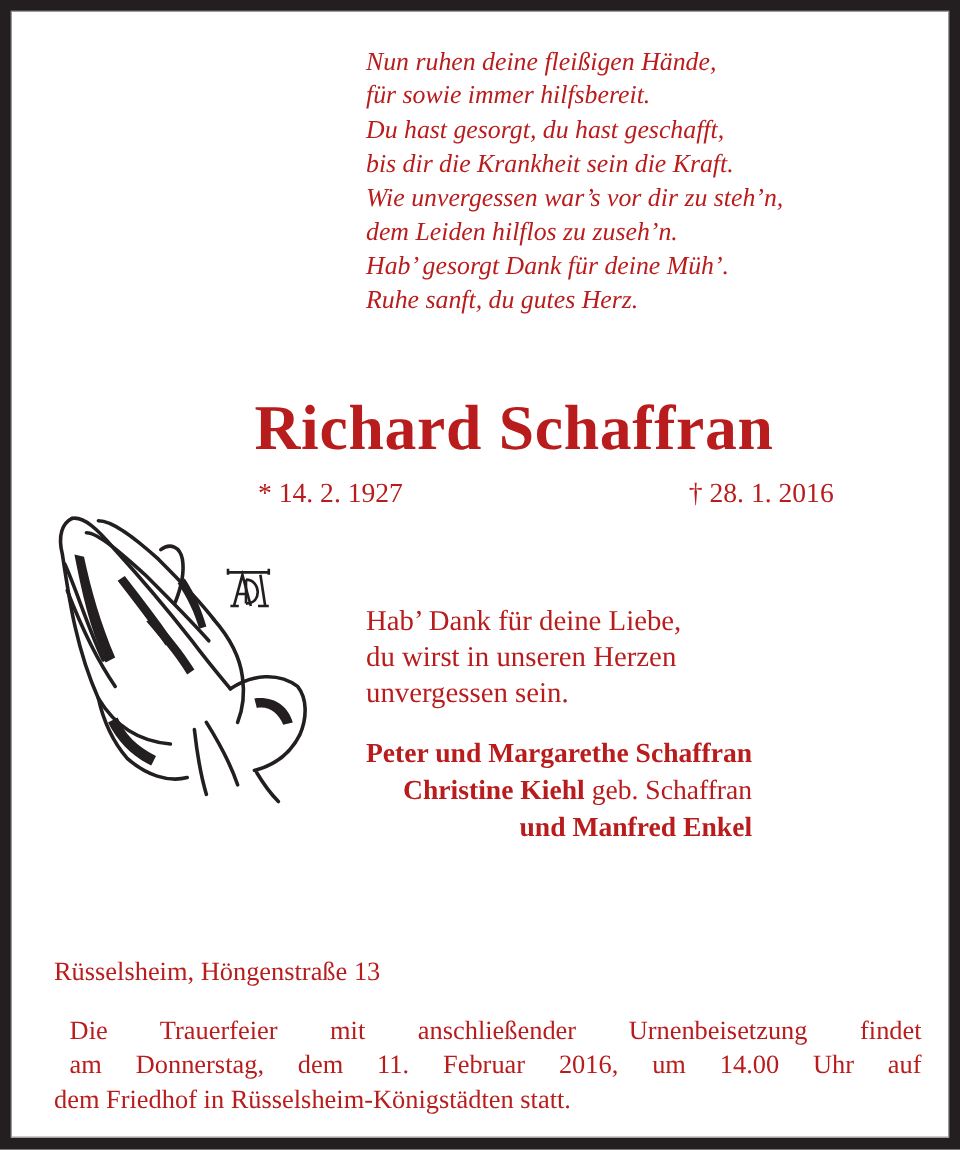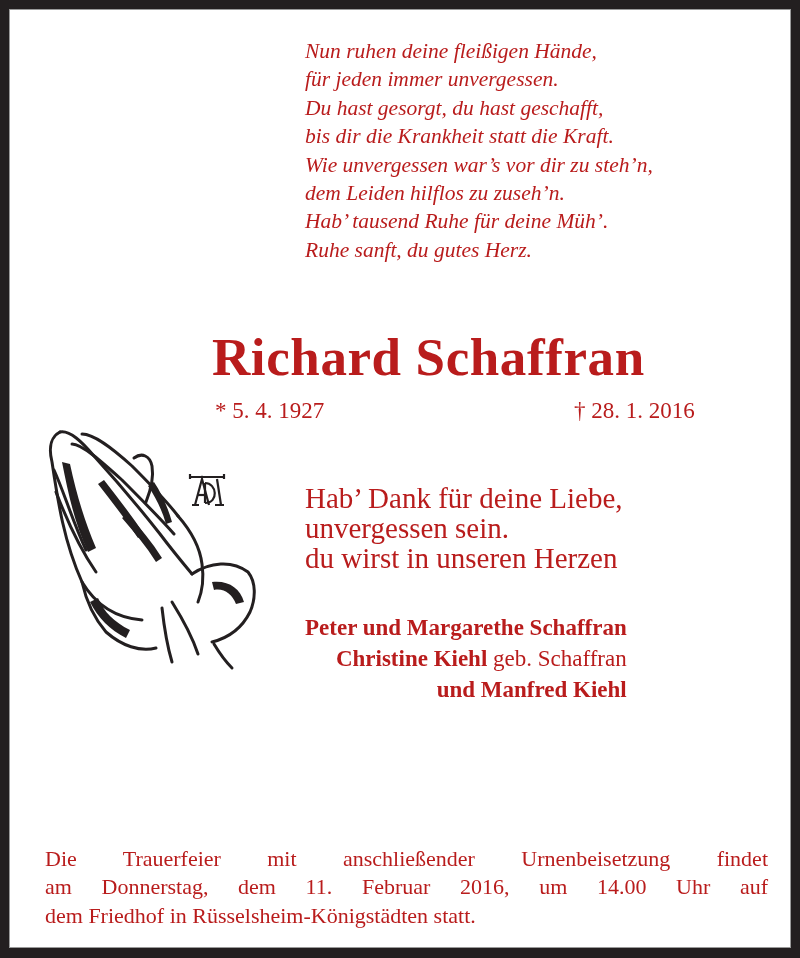"für jeden immer unvergessen." div { text: jeden immer unvergessen -> sowie immer hilfsbereit }
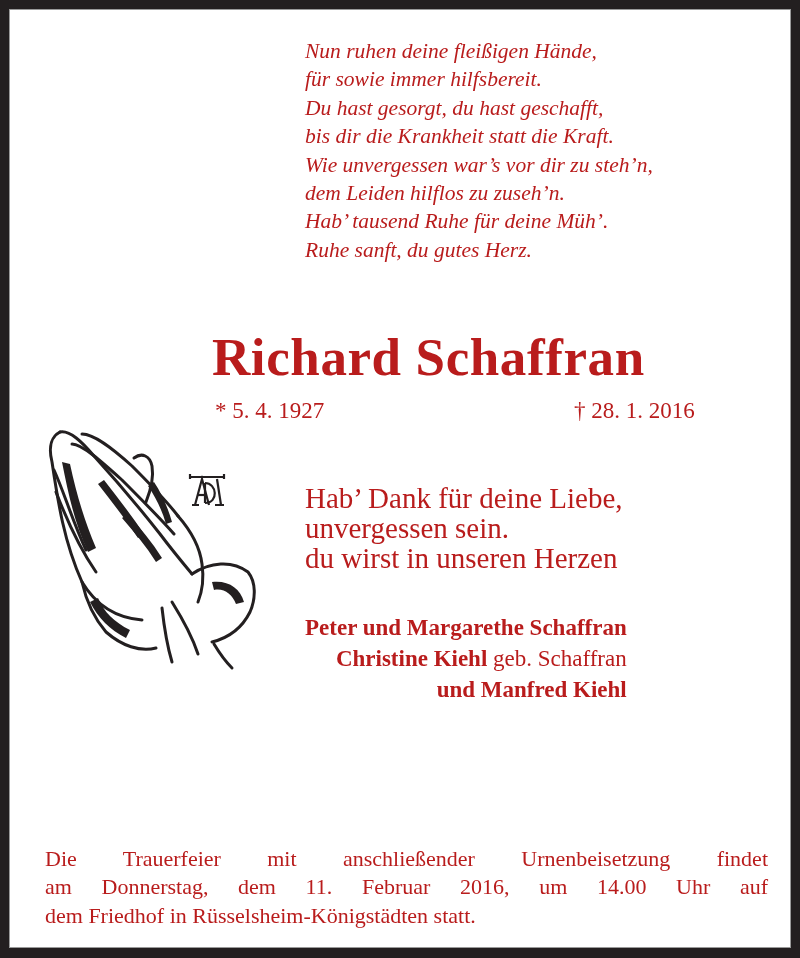"bis dir die Krankheit statt" div { text: statt -> sein }
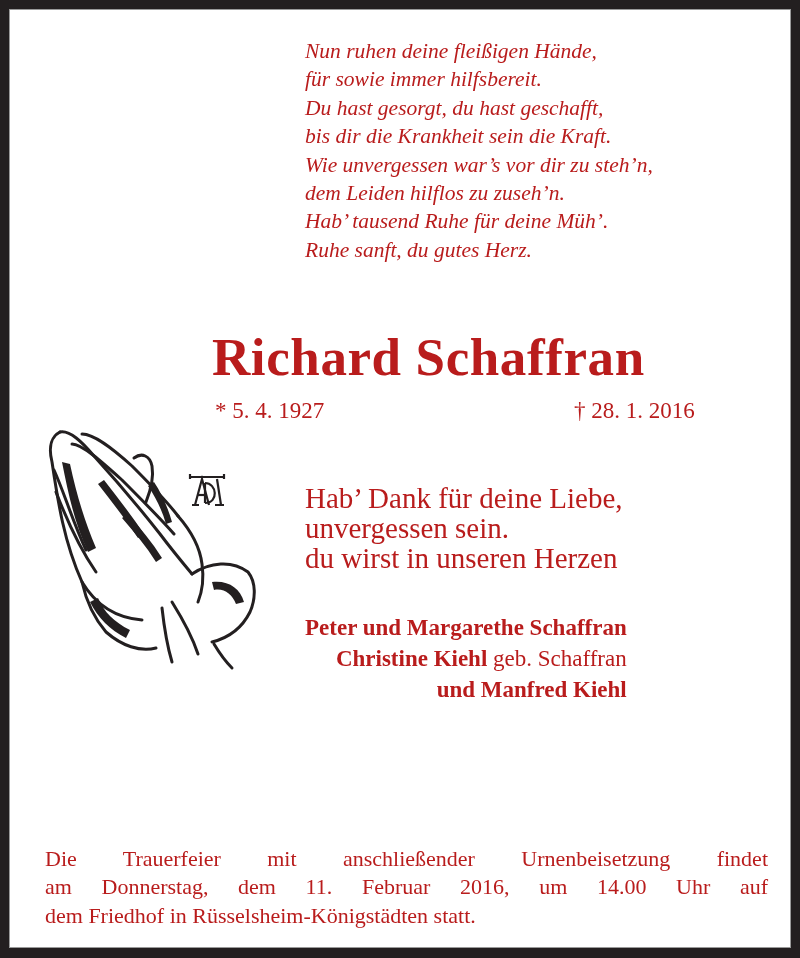"Hab’ tausend Ruhe für deine" div { text: tausend Ruhe -> gesorgt Dank }
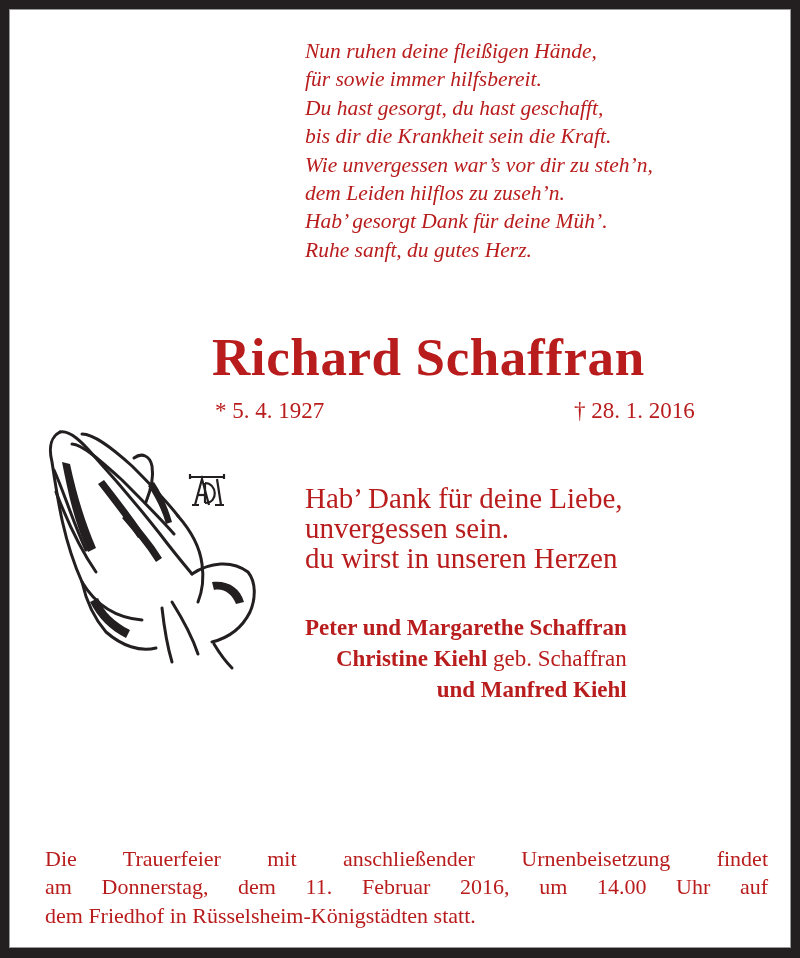"* 5. 4. 1927" div.birth { text: 5. 4 -> 14. 2 }
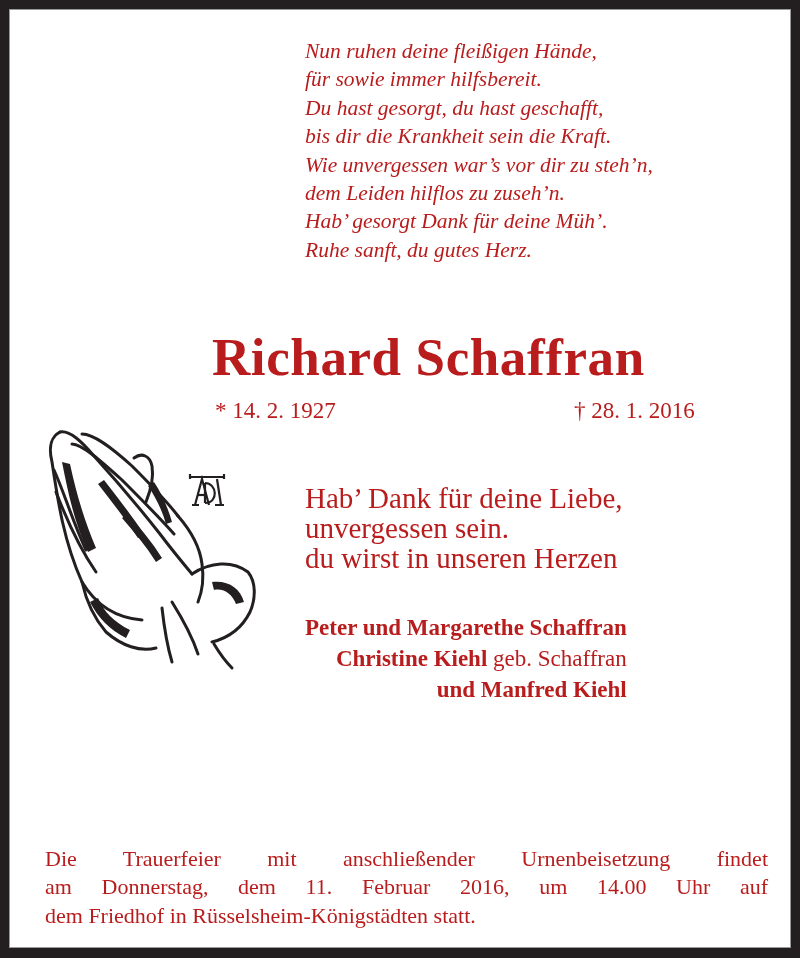"Hab’ Dank für deine Liebe," .thanks { font-size: 29px -> 24px; top: 474px -> 494px }
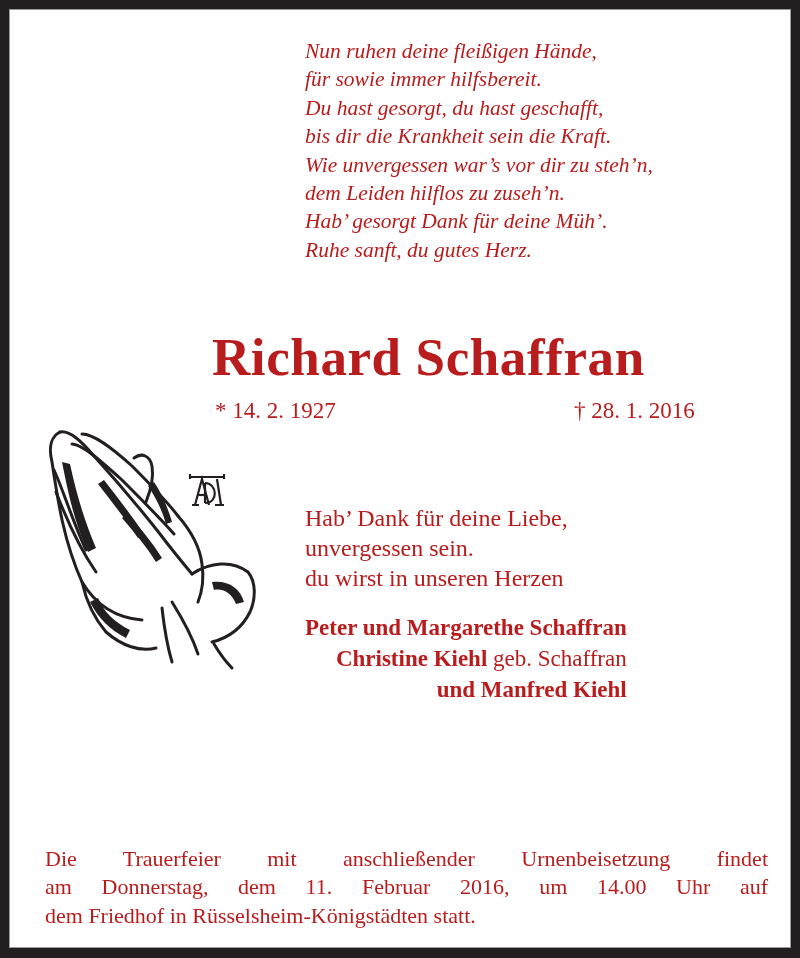"unvergessen sein." div { order: before "du wirst in unseren Herzen" -> after "du wirst in unseren Herzen" }
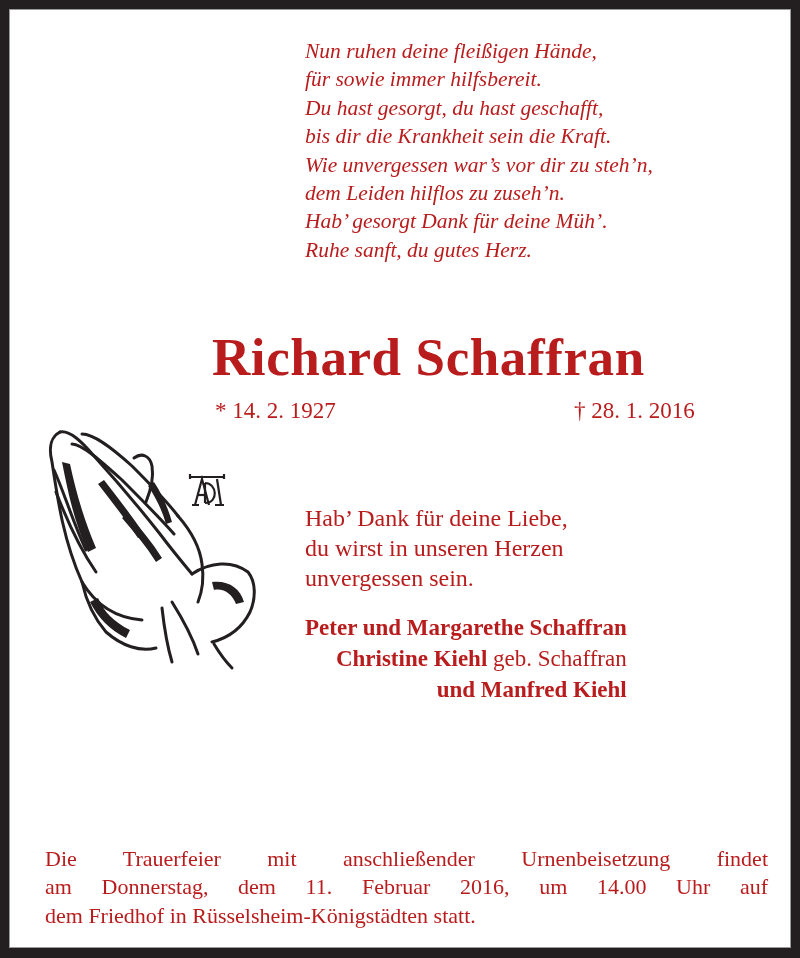"und Manfred Kiehl" div.b { text: Kiehl -> Enkel }
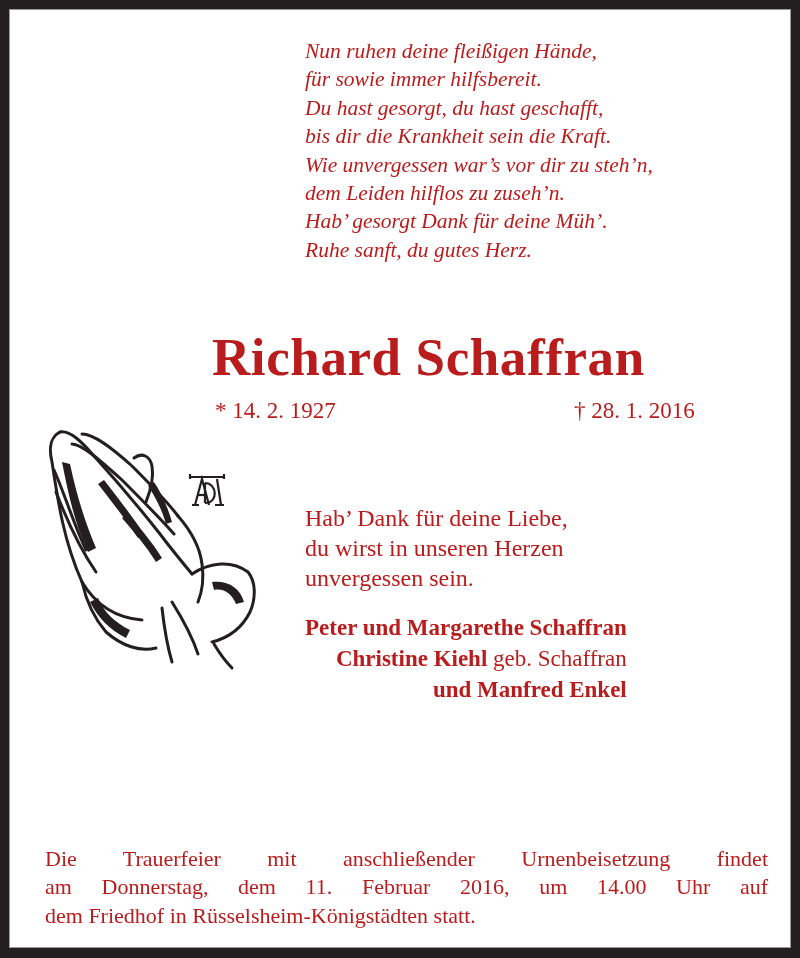"Rüsselsheim, Höngenstraße 13" div.address { html: none -> <div>Rüsselsheim, Höngenstraße 13</div> }
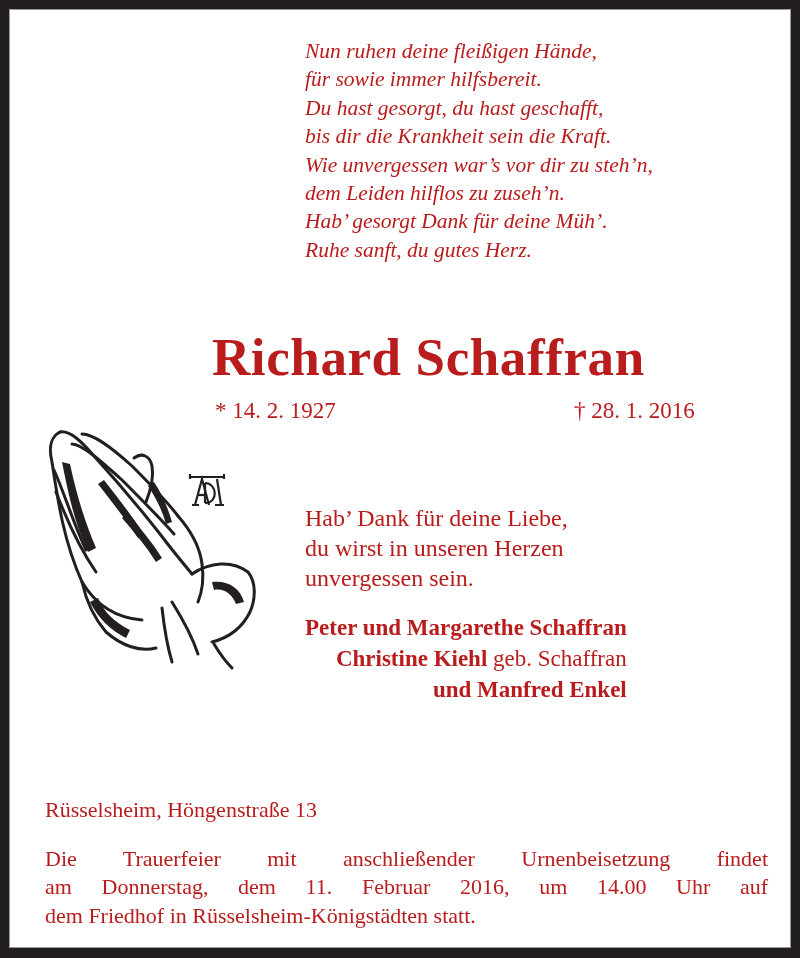"Die Trauerfeier mit anschließender" .notice div.j { margin-left: none -> 13px }
